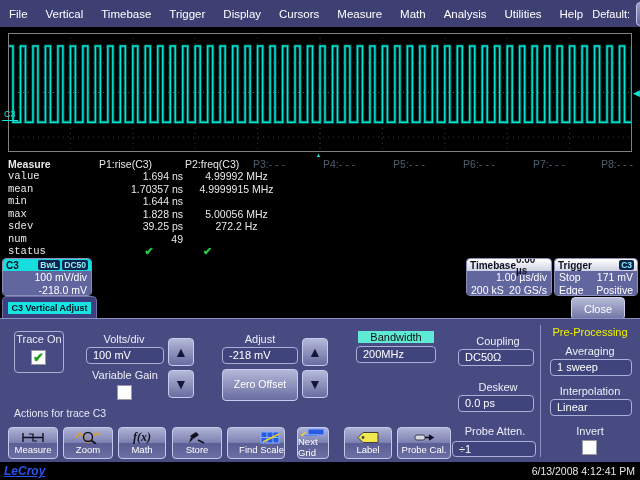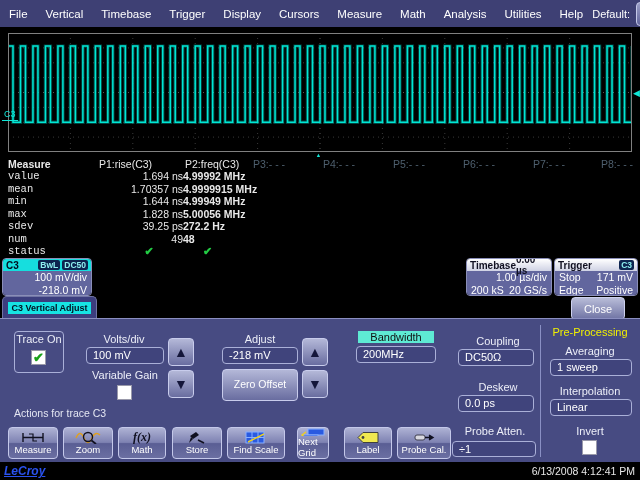"4.99992 MHz" .mp2 { font-weight: bold -> none; text-align: left -> center }
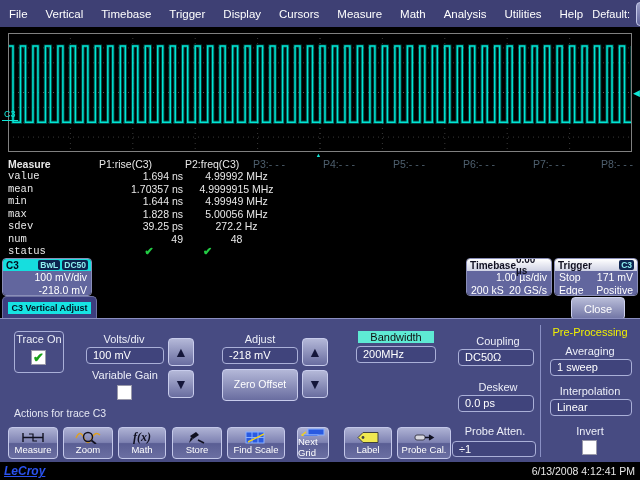"4.99949 MHz" span.mp2 { html: <span>4.99949 MHz</span> -> none }
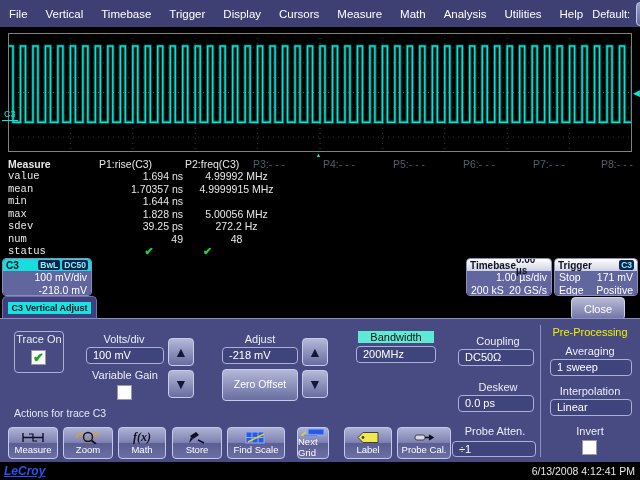"48" span.mp2 { html: <span>48</span> -> none }
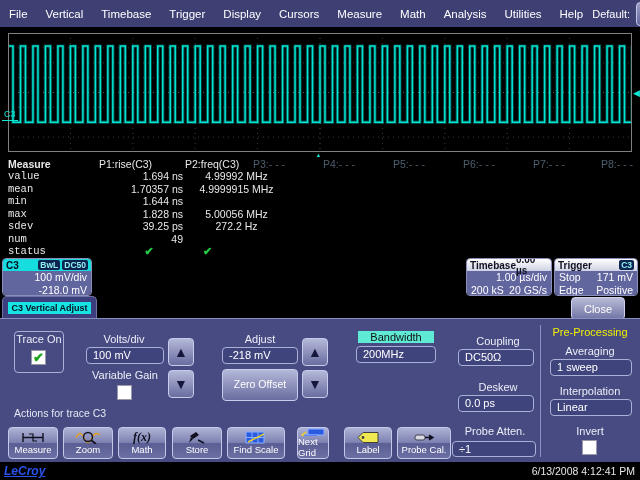"Find Scale" div.abtn { align-items: none -> flex-end }
